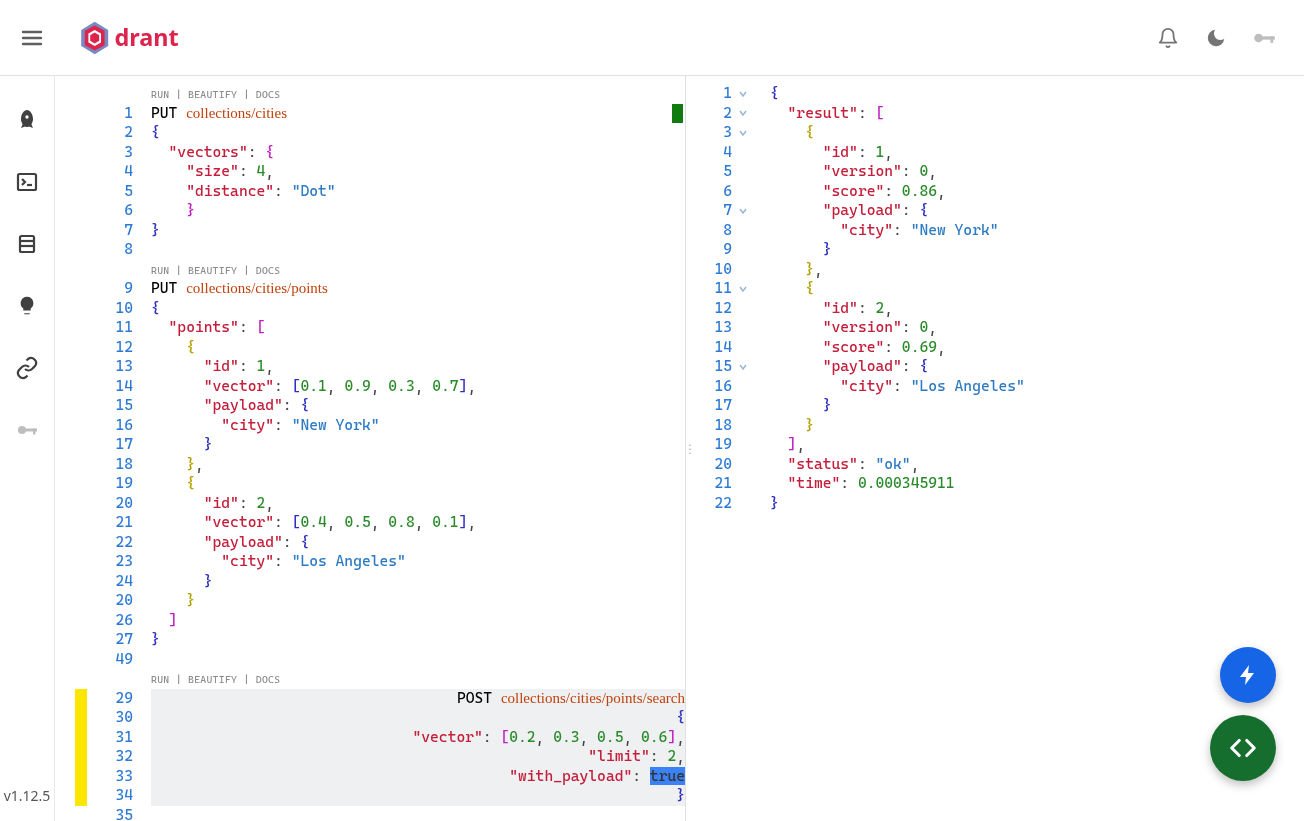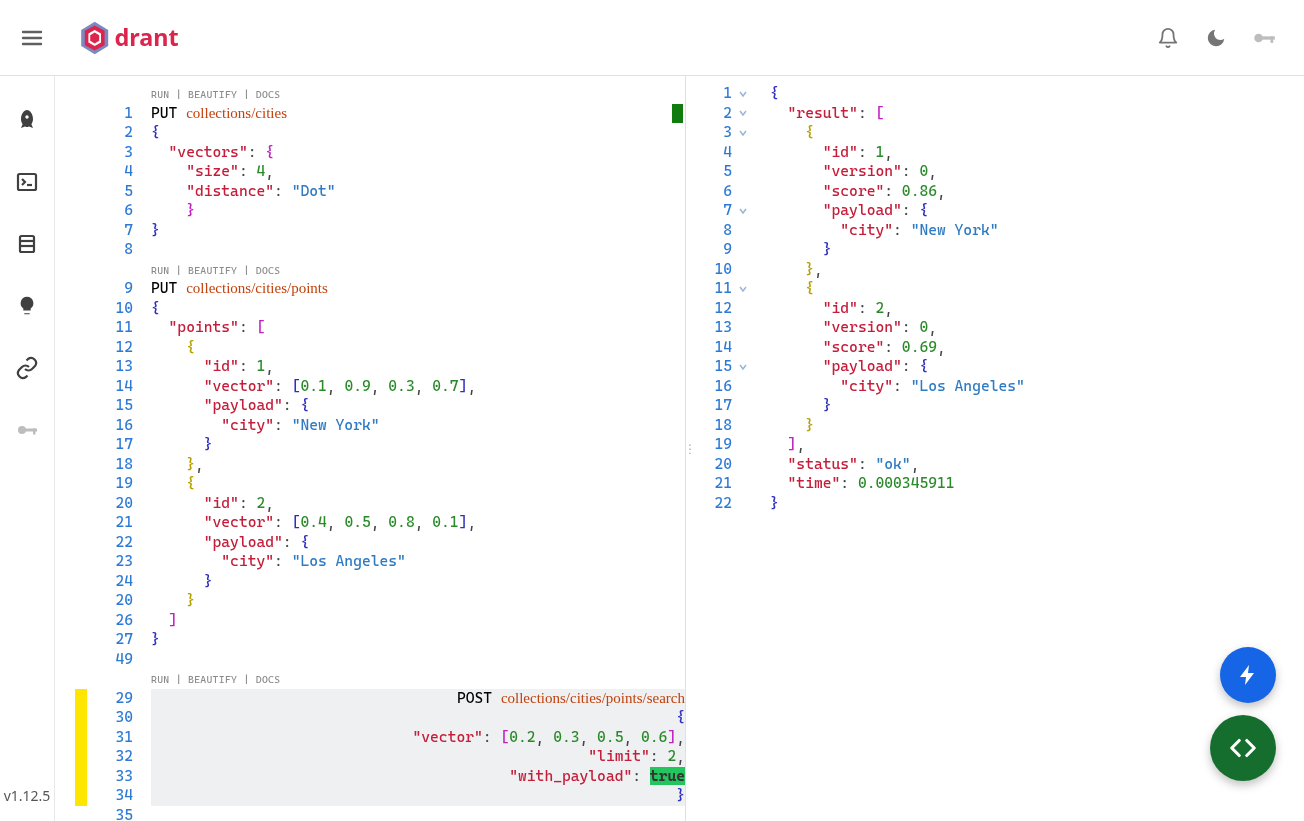"true" .sel { background: #22c55e -> #3b82f6; font-weight: bold -> none }
